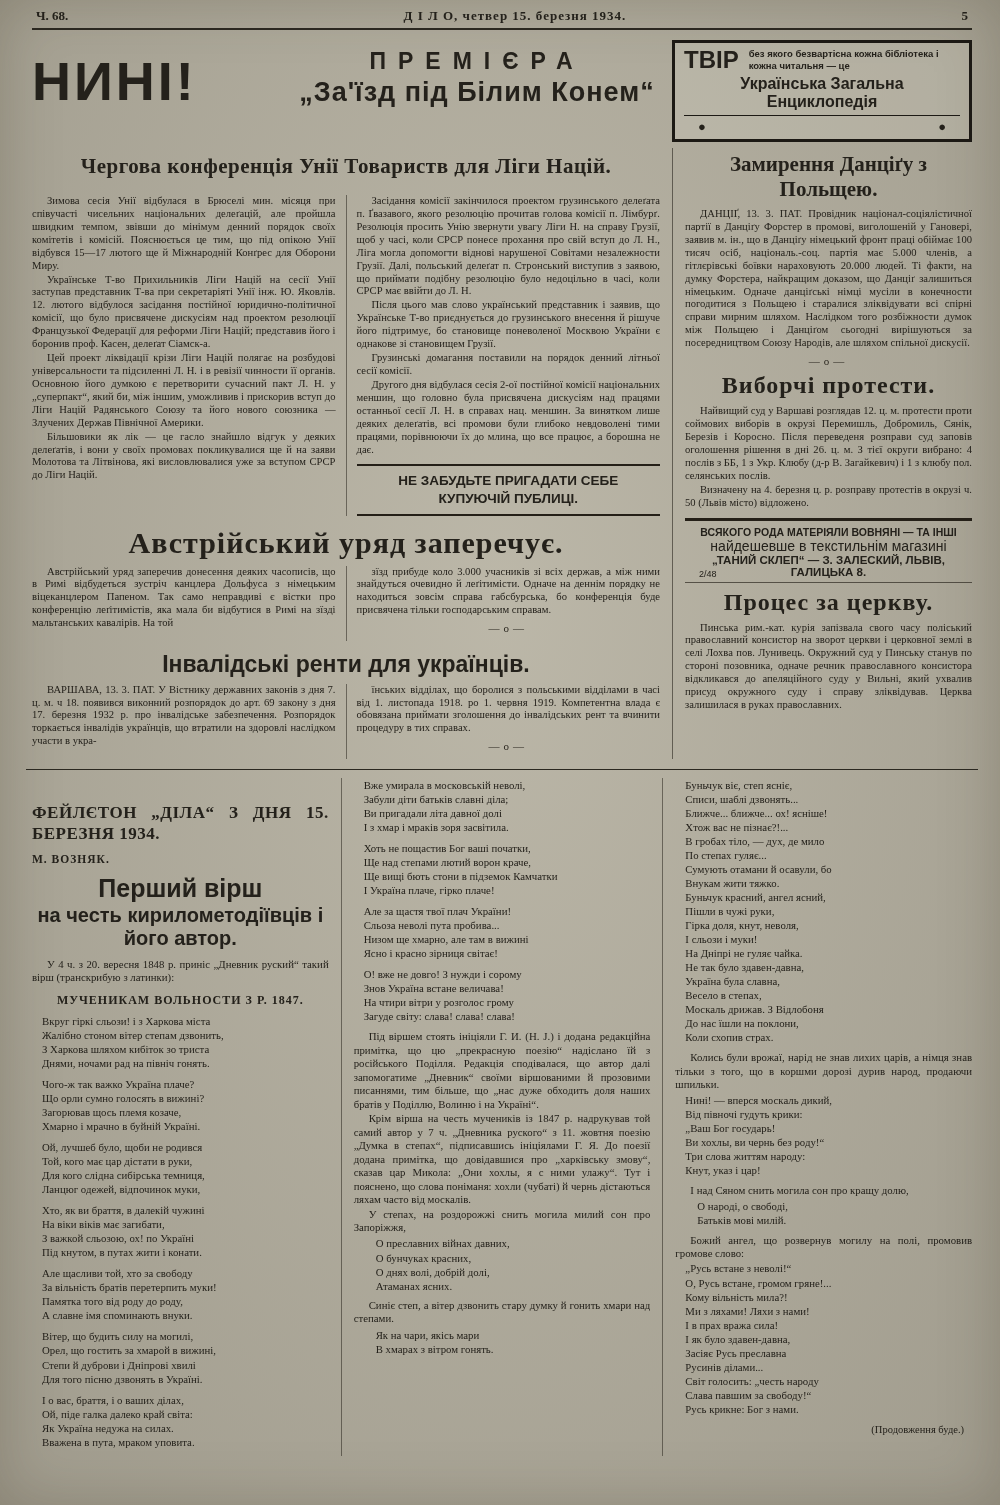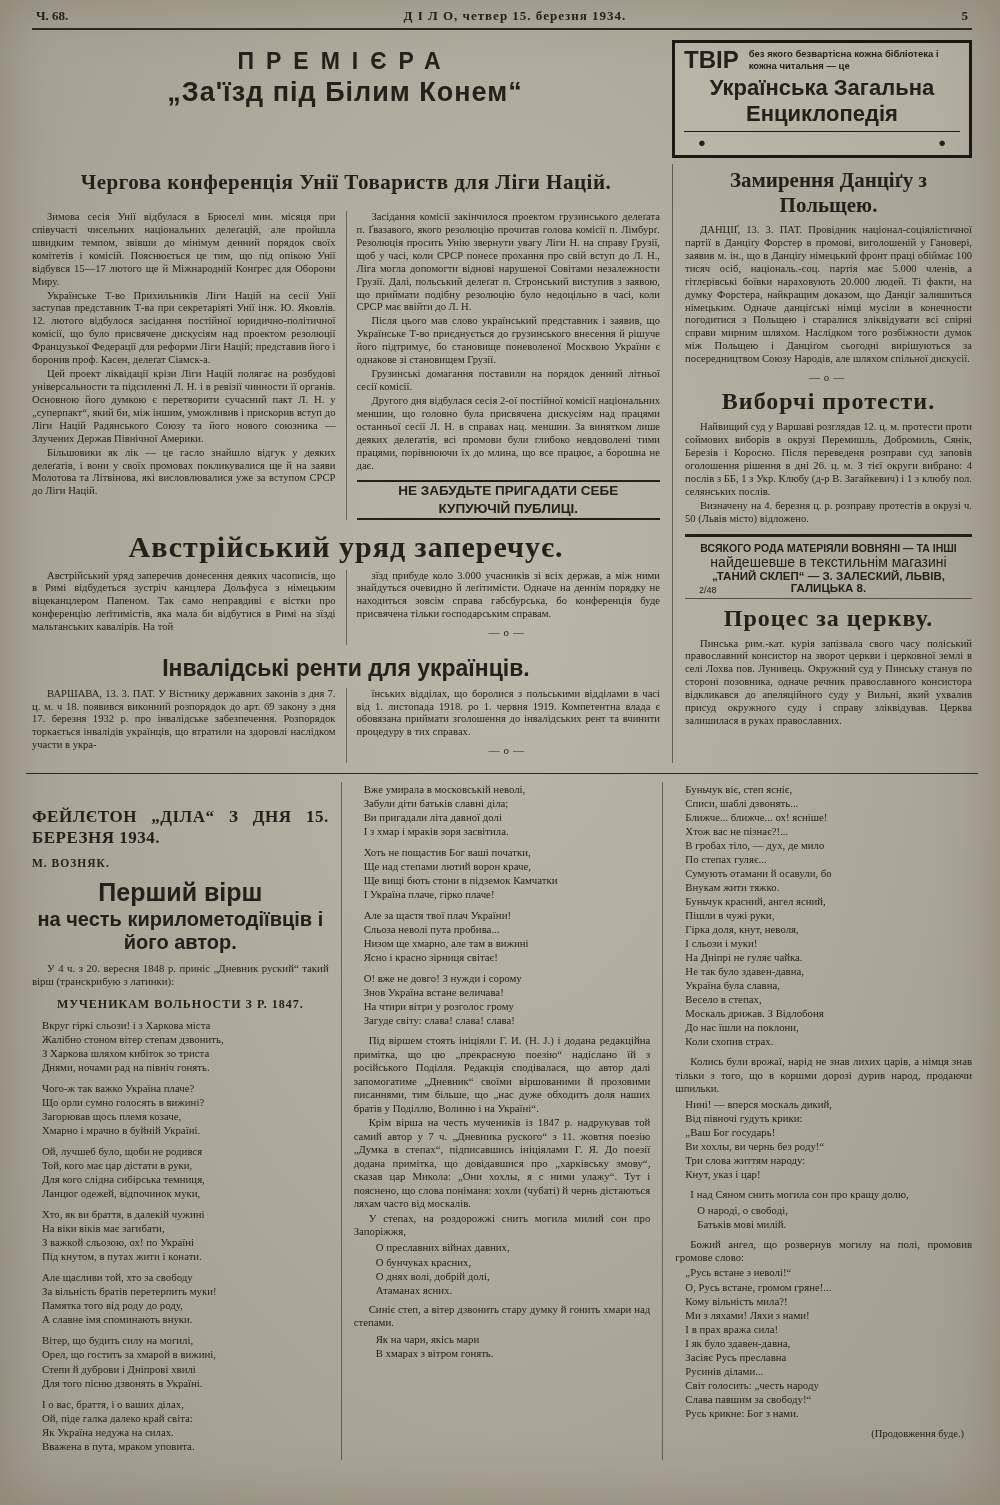"НИНІ!" div.nyni { html: none -> <div>НИНІ!</div> }
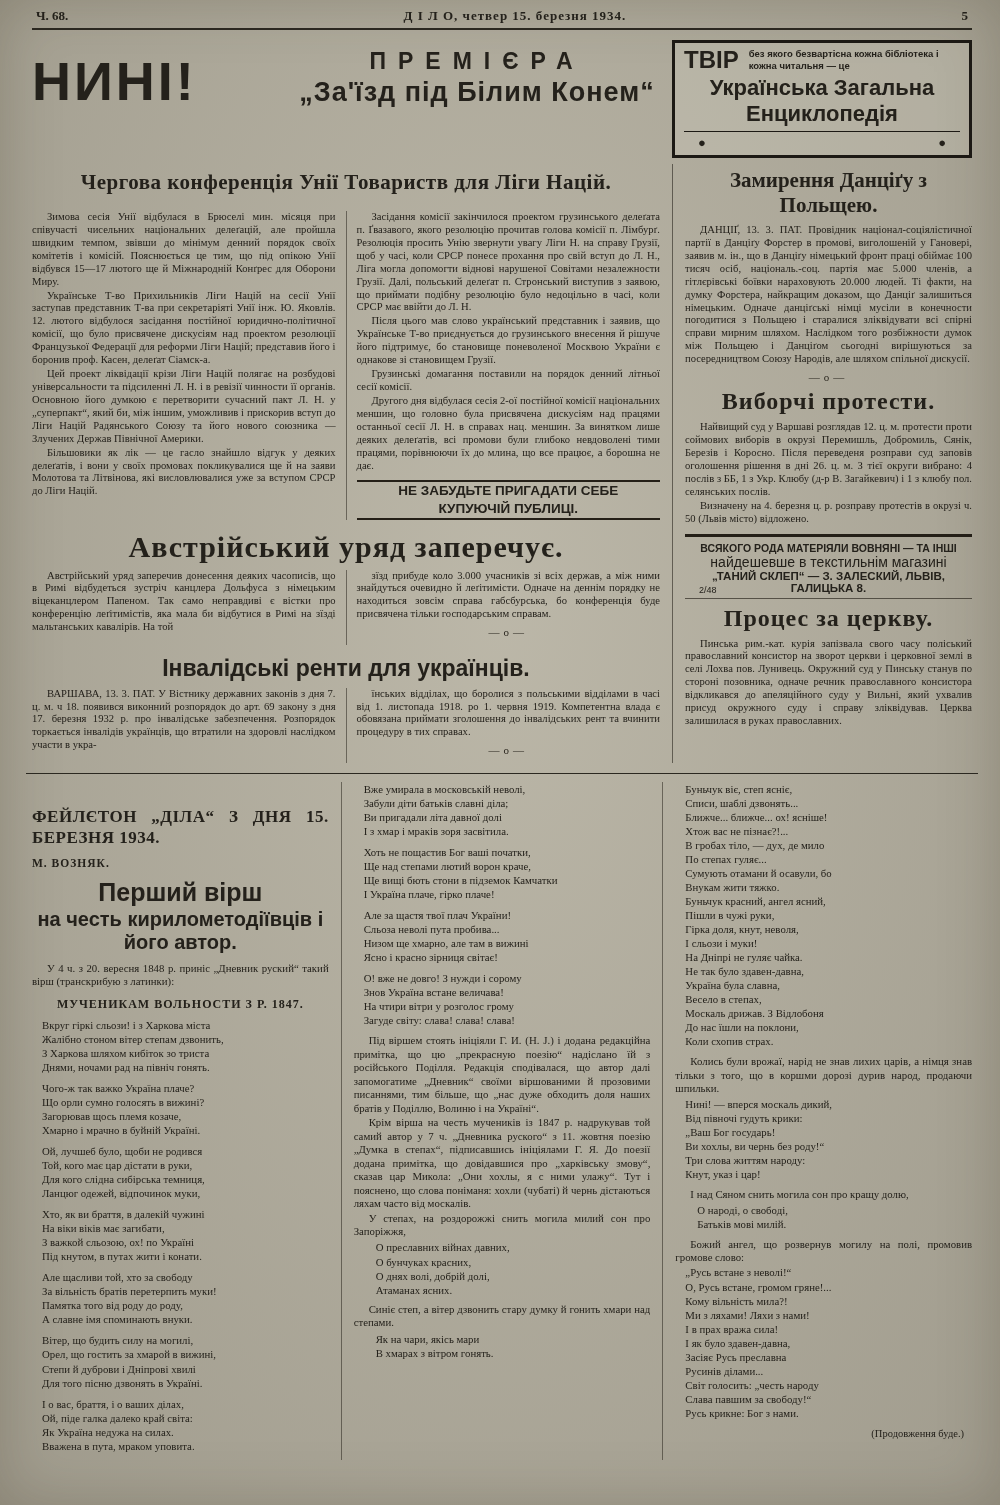"Українська Загальна Енциклопедія" .ency-name { font-size: 22px -> 16px }
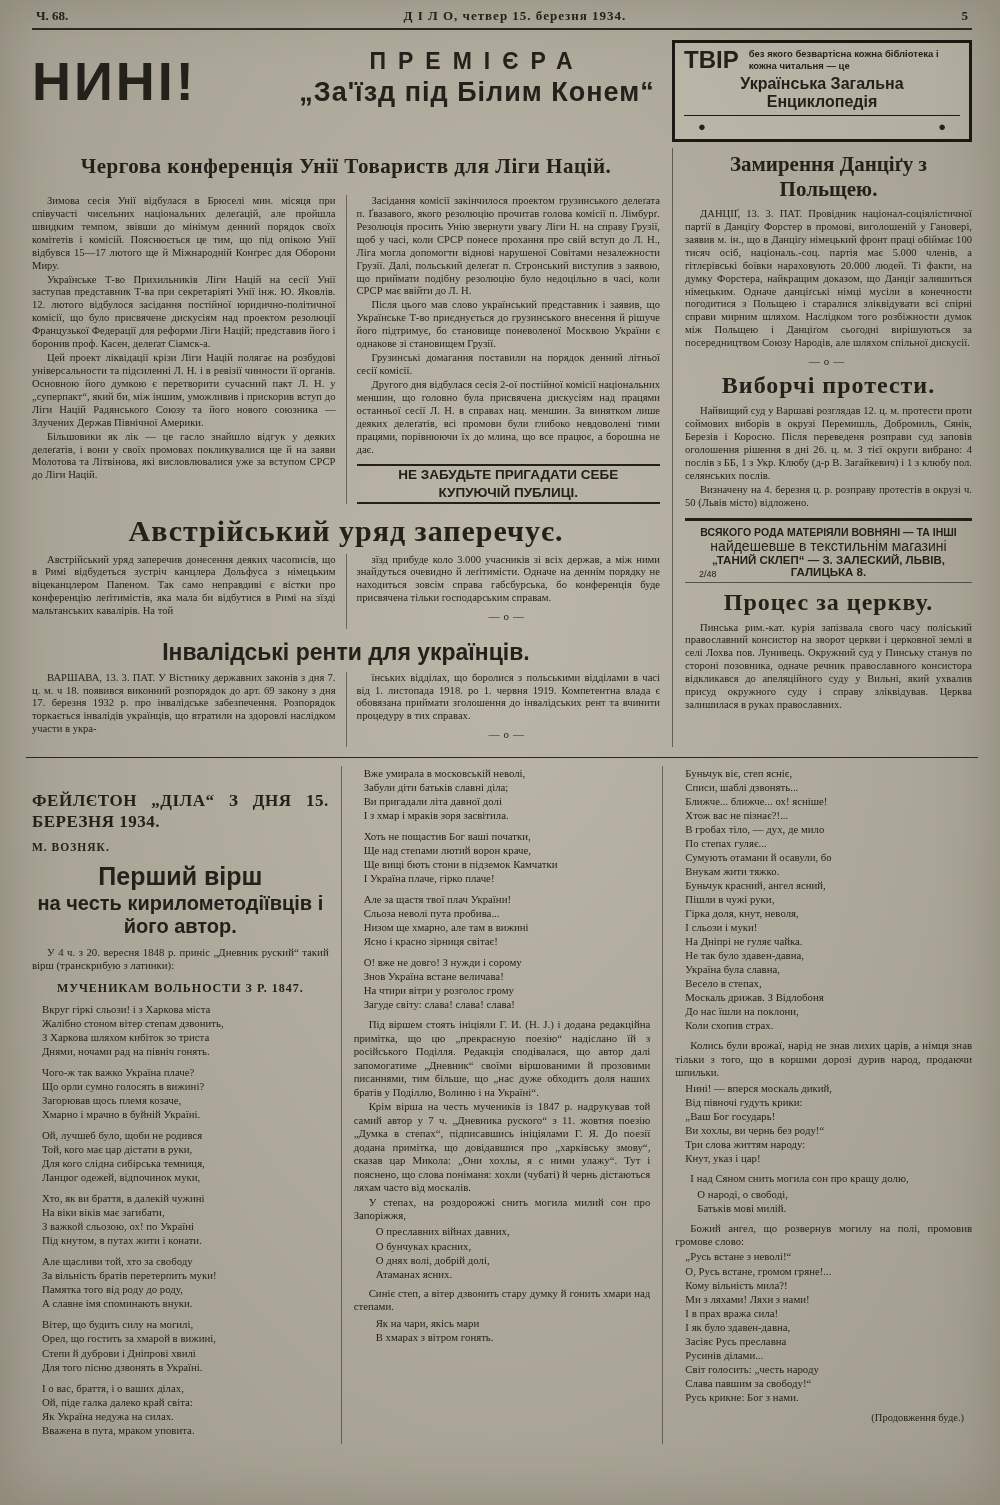"НЕ ЗАБУДЬТЕ ПРИГАДАТИ СЕБЕ КУПУЮЧІЙ" .reminder { padding: 0 8px -> 6px 8px }
